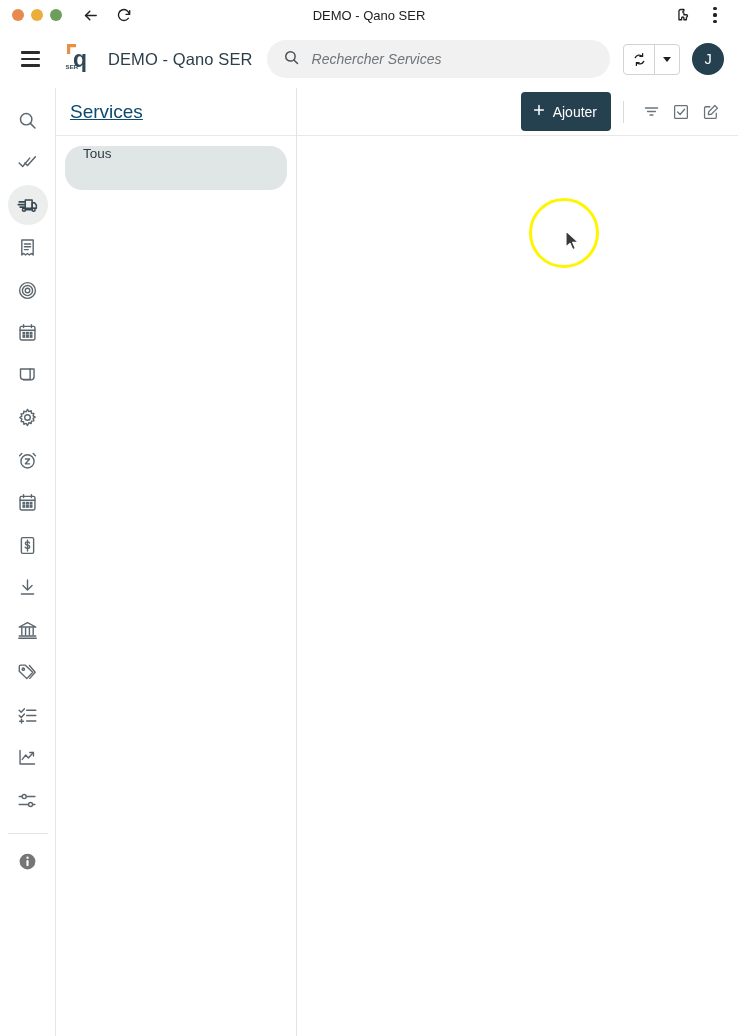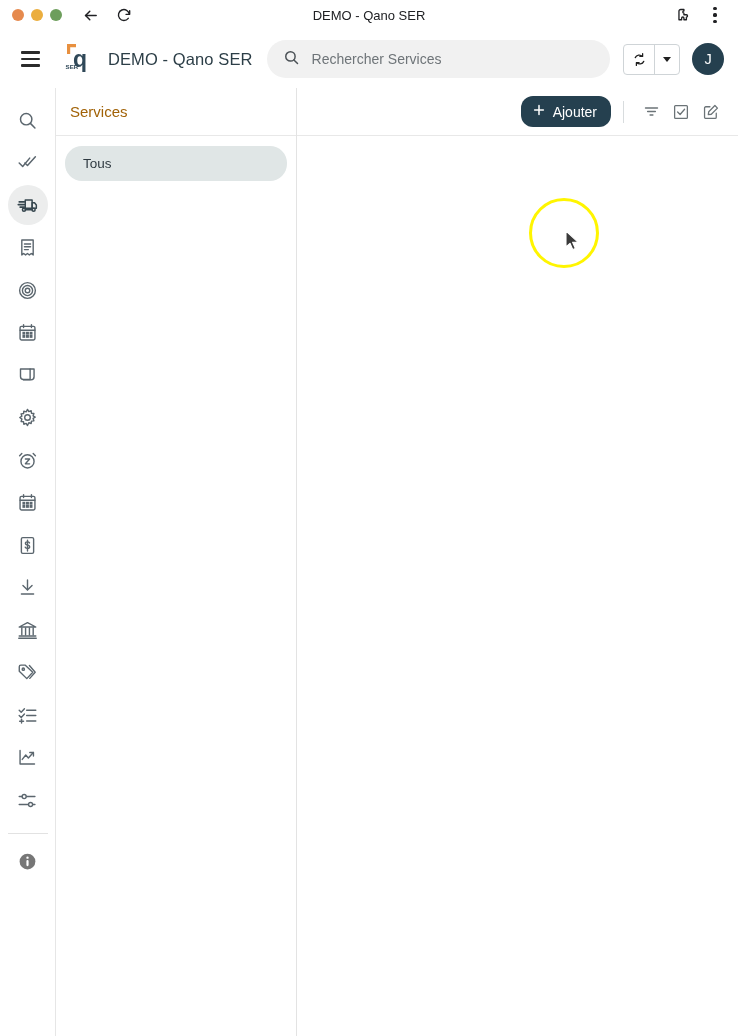"Rechercher Services" .searchbar .ph { font-style: none -> italic }
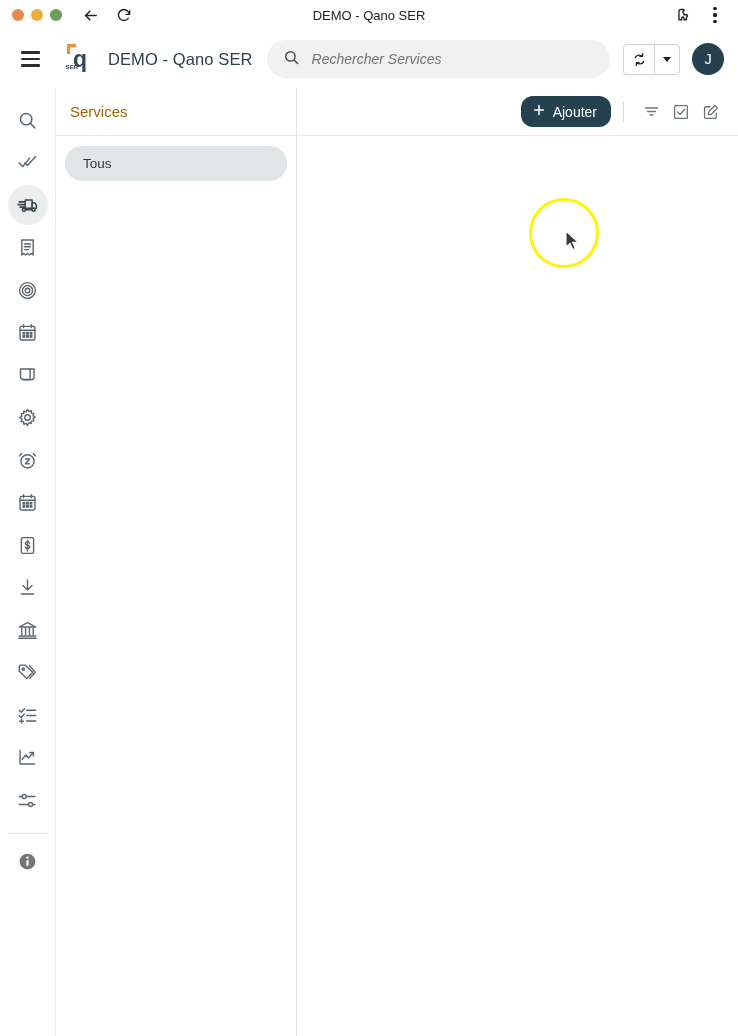"Services" .page-title { color: #a16207 -> #0c4a6e; font-size: 15px -> 19px; text-decoration: none -> underline }
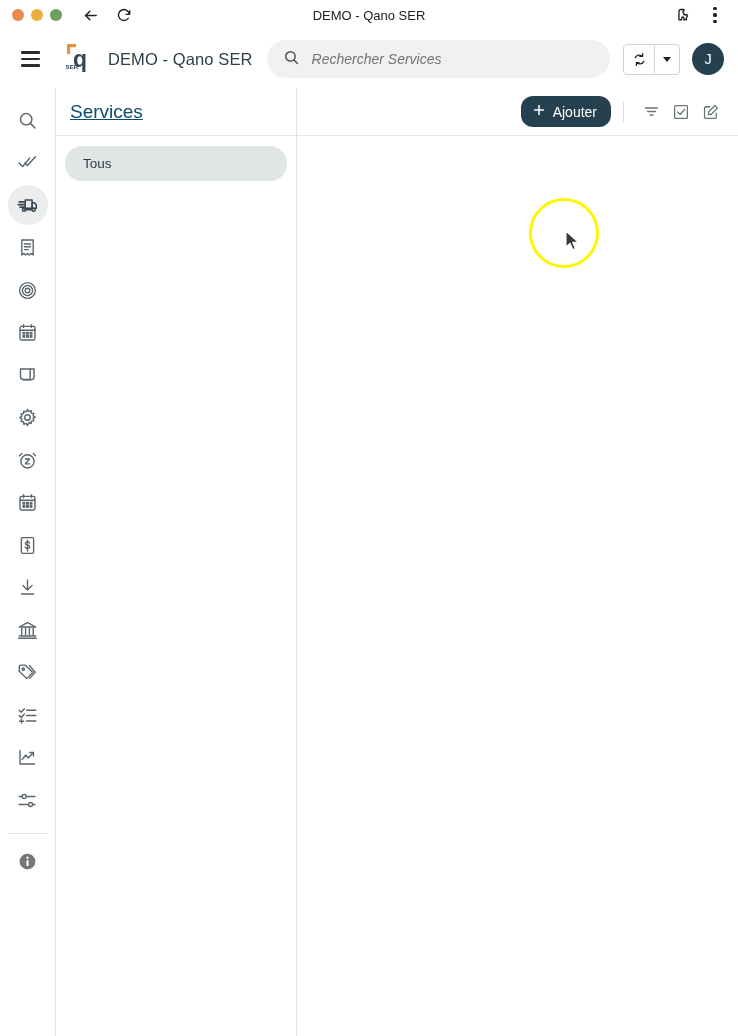"Ajouter" .add-btn { border-radius: 12px -> 4px; height: 31px -> 39px }
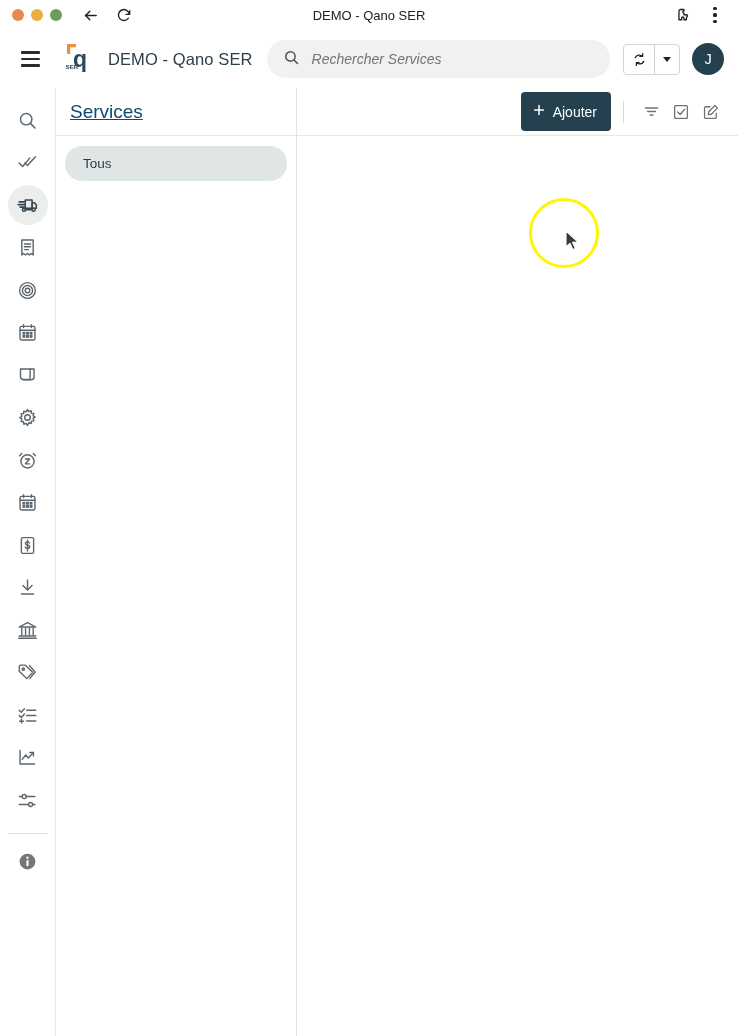"Tous" .chip { align-items: center -> flex-start; height: 35px -> 44px }
